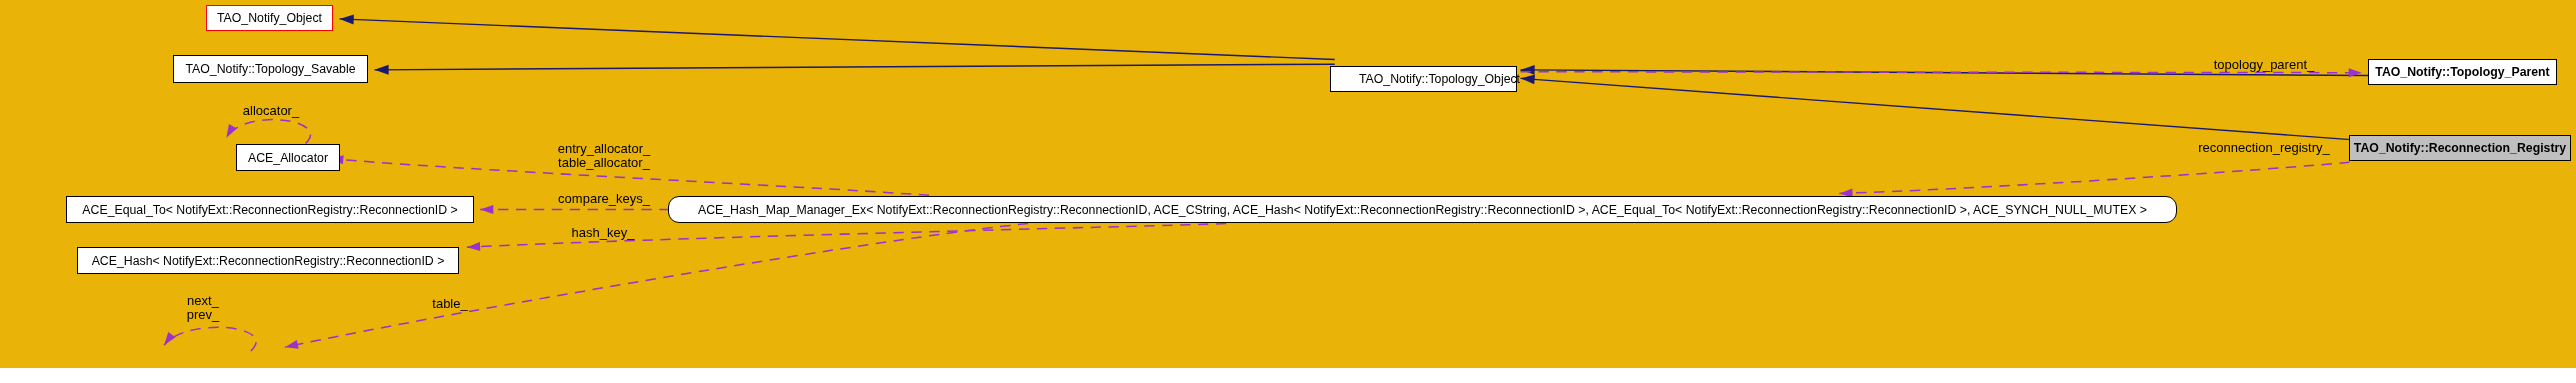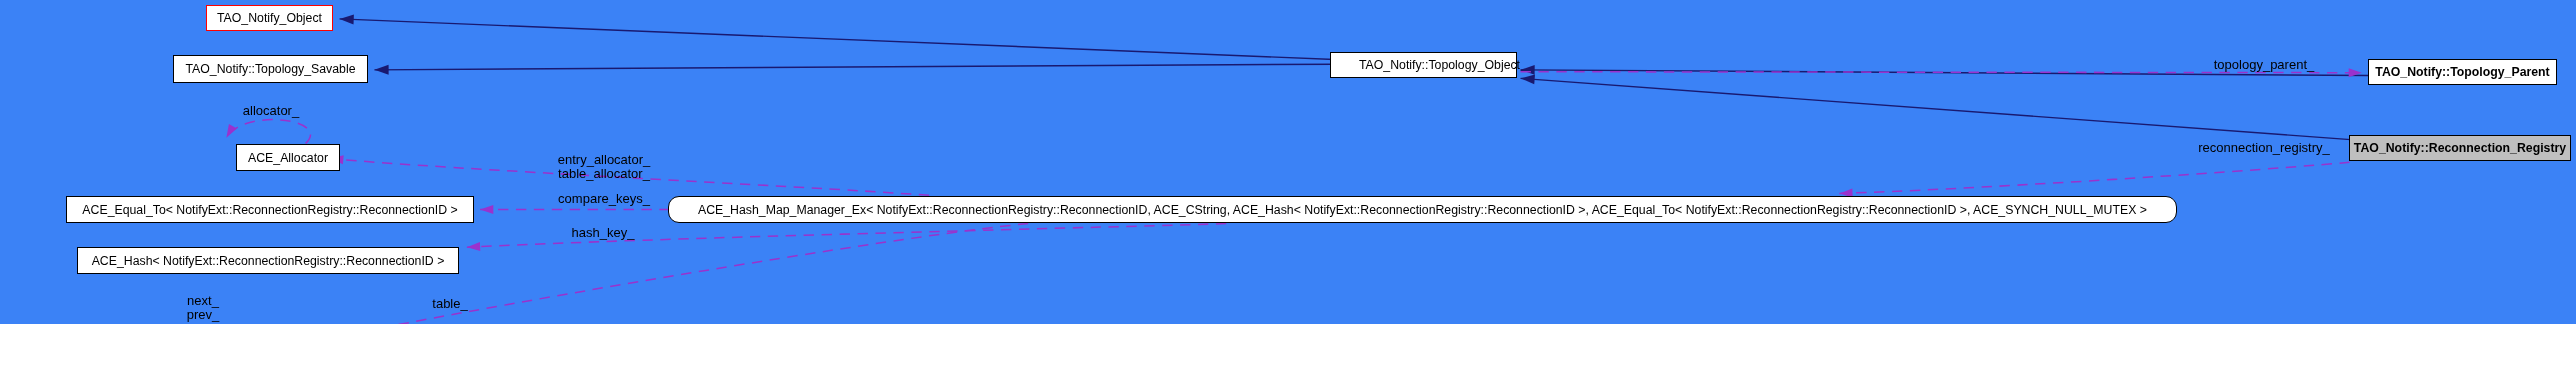"TAO_Notify_Object" #canvas { background: #3b82f6 -> #eab308; height: 324px -> 368px }
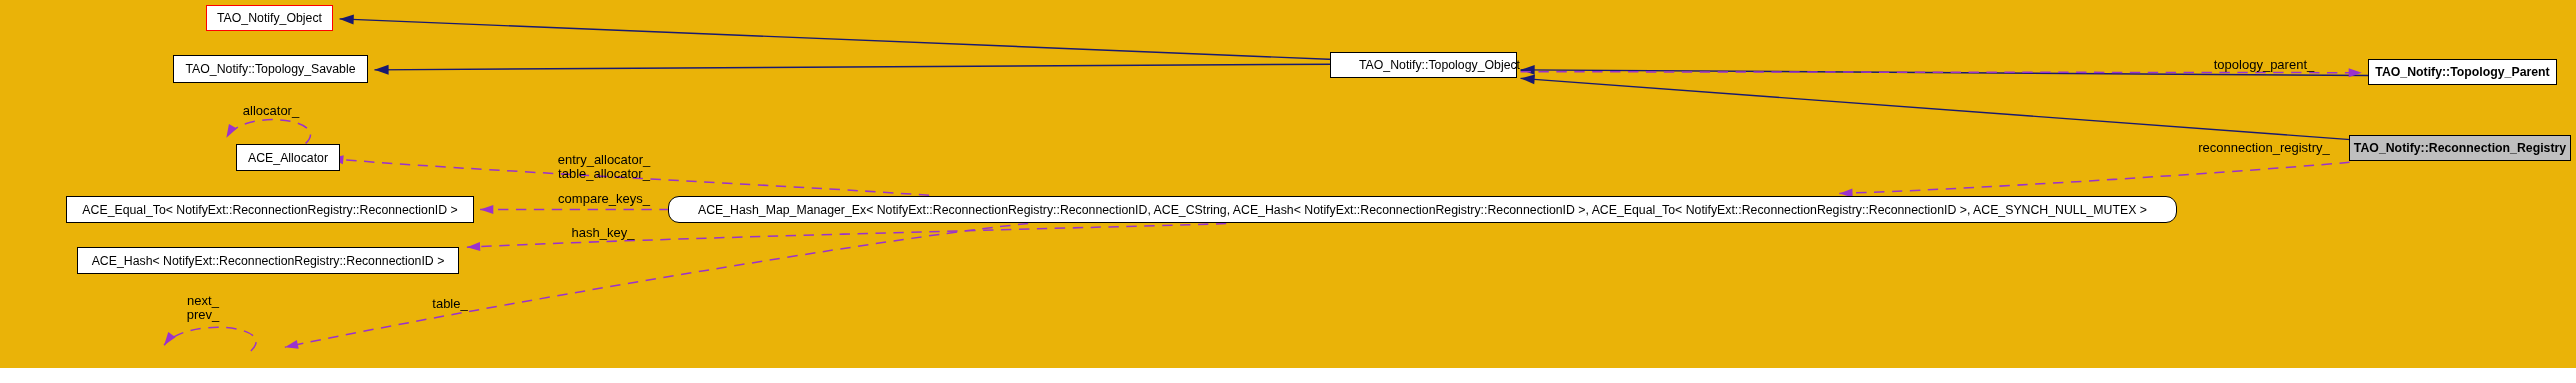"TAO_Notify::Topology_Object" div.node { top: 52px -> 66px }
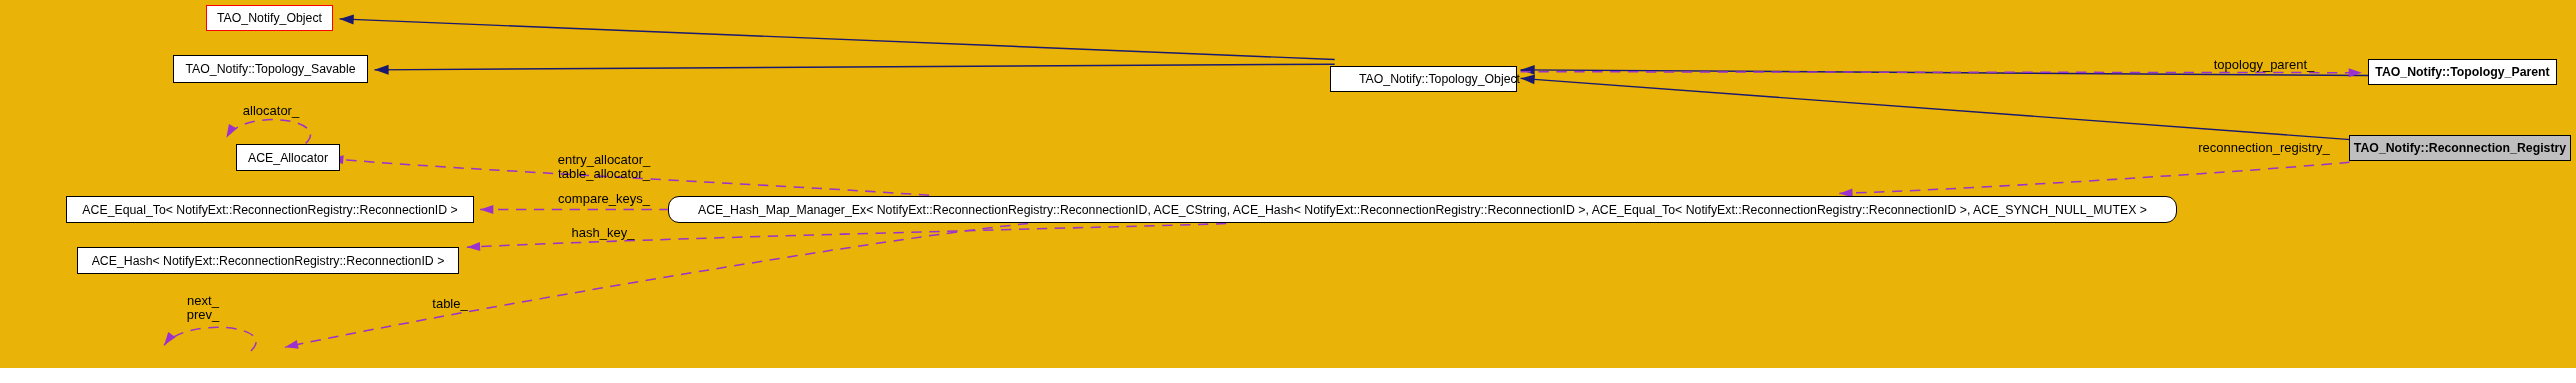"entry_allocator_" div.edge-label { top: 153px -> 142px }
